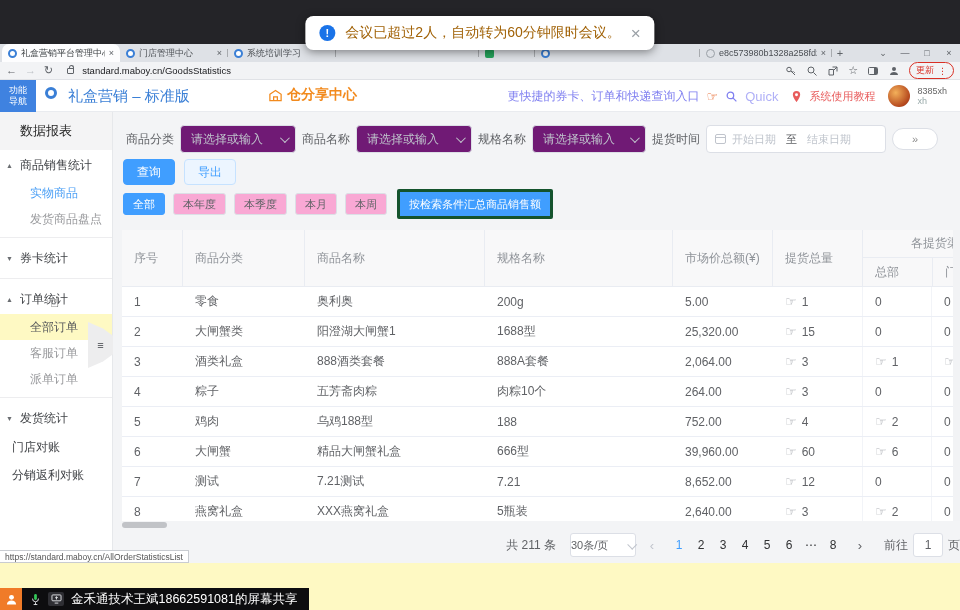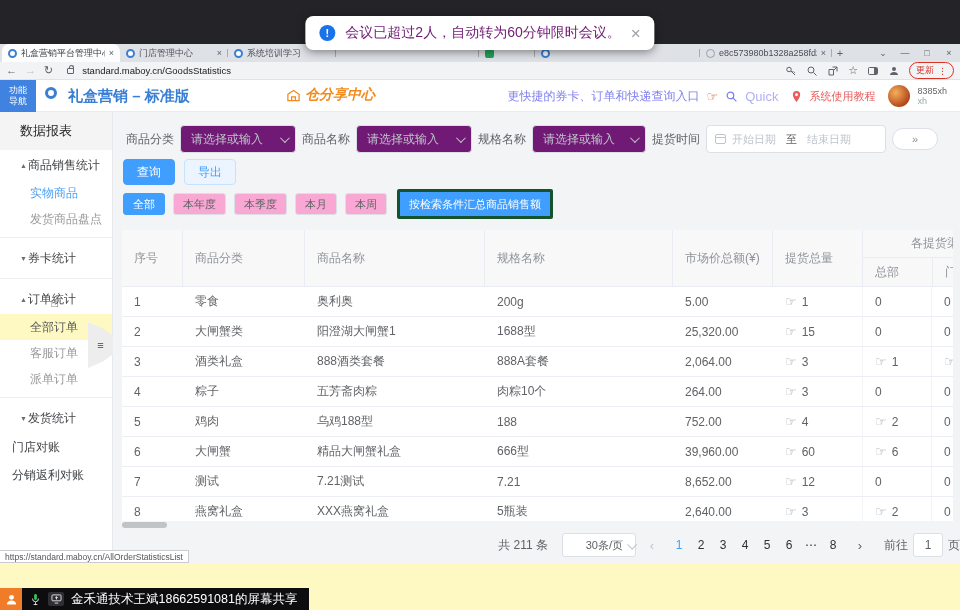"会议已超过2人，自动转为60分钟限时会议。" .banner-text { color: #701a75 -> #a16207 }
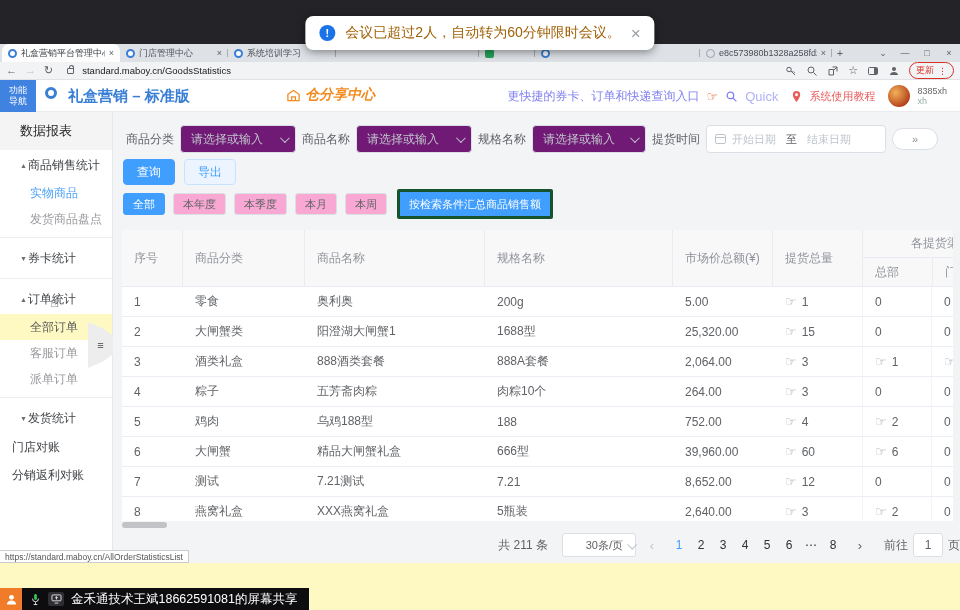"礼盒营销 – 标准版" .brand { font-weight: bold -> normal }
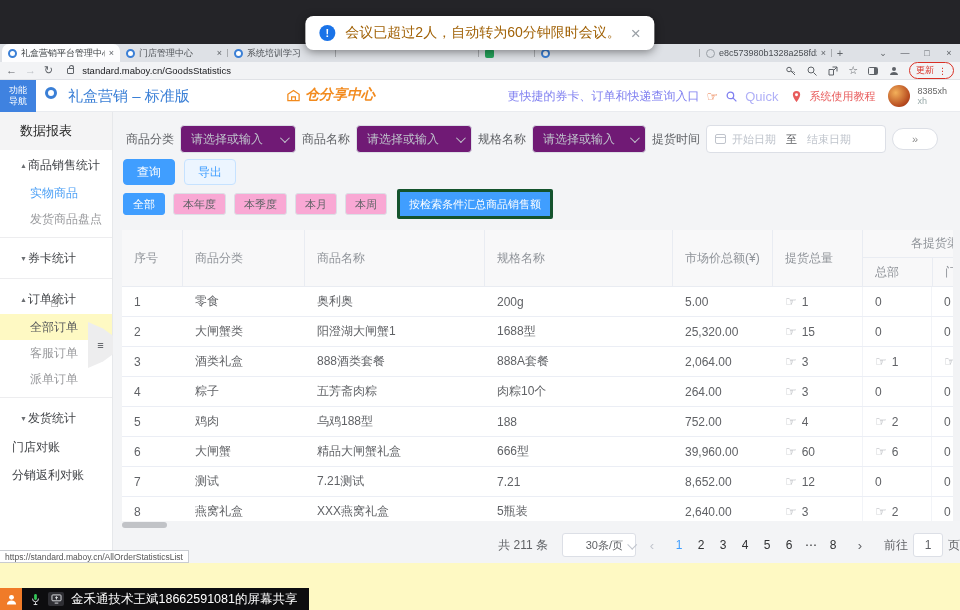"仓分享中心" .sharec { font-style: italic -> none; left: 286px -> 268px }
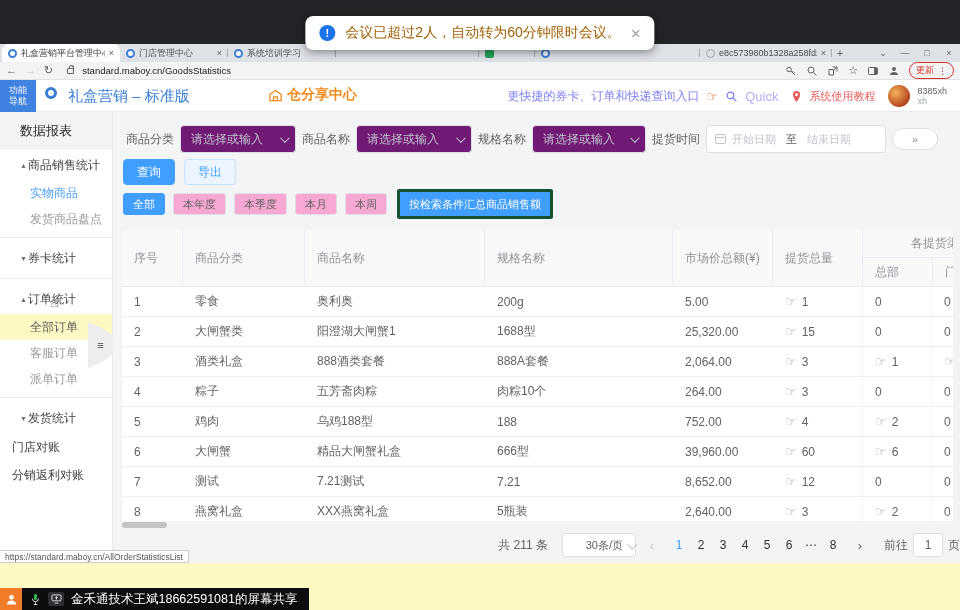"商品销售统计" .sgroup { gap: none -> 6px; padding-left: 20px -> 6px }
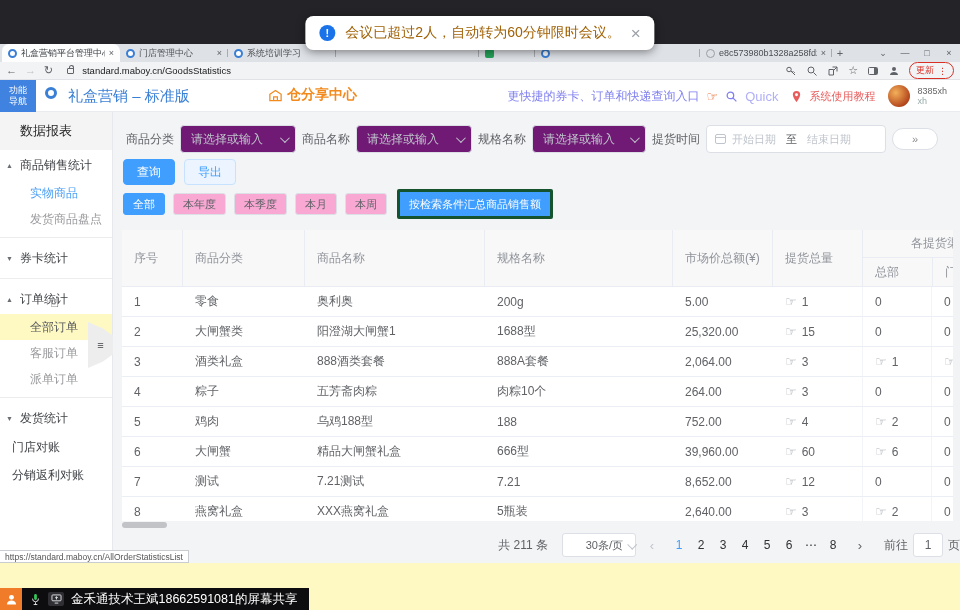"30条/页" .pg-size { justify-content: flex-end -> space-between; width: 74px -> 66px }
